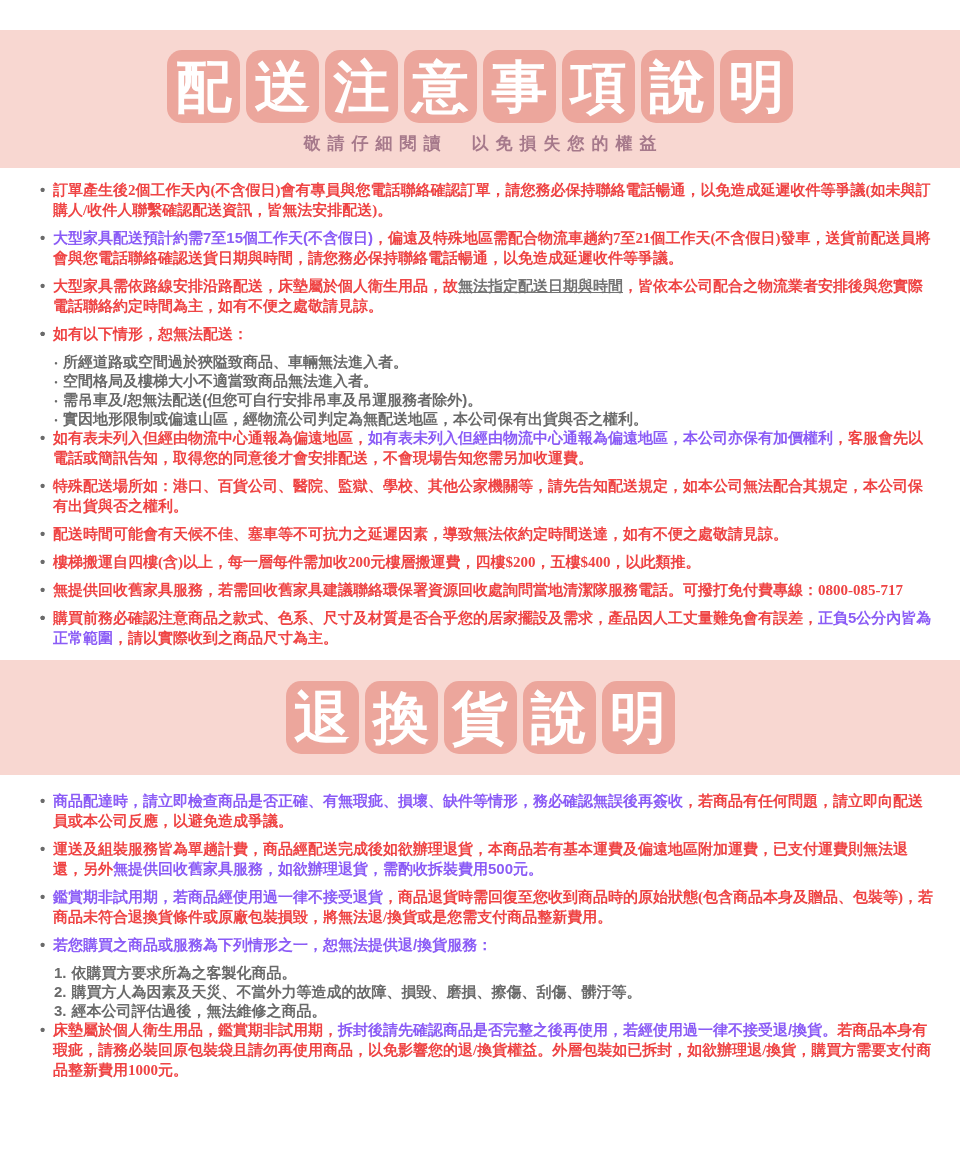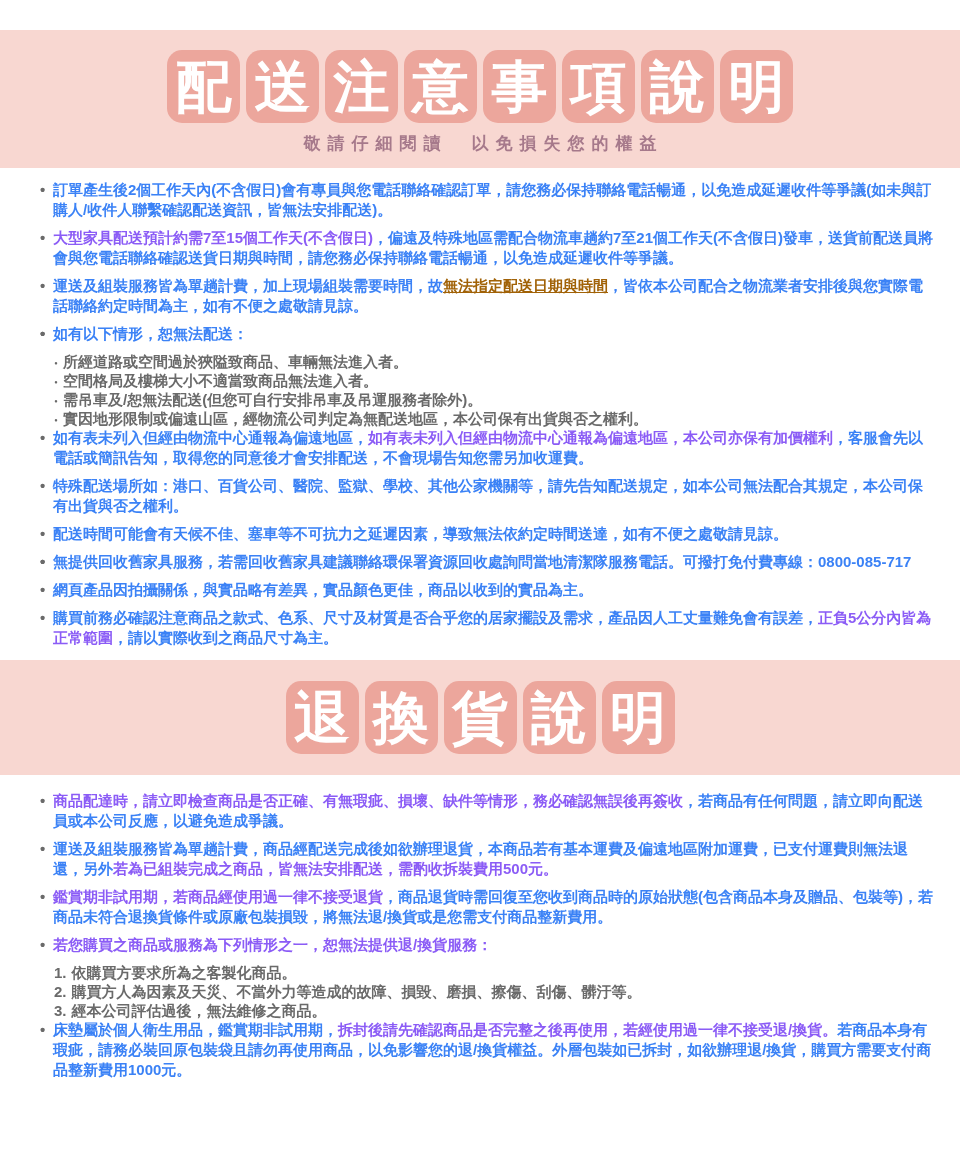"訂單產生後2個工作天內(不含假日)會有專員與您電話聯絡確認訂單，請您務必保持聯絡" .seg-n { color: #3b82f6 -> #ef4444; font-family: none -> Liberation Serif, serif }
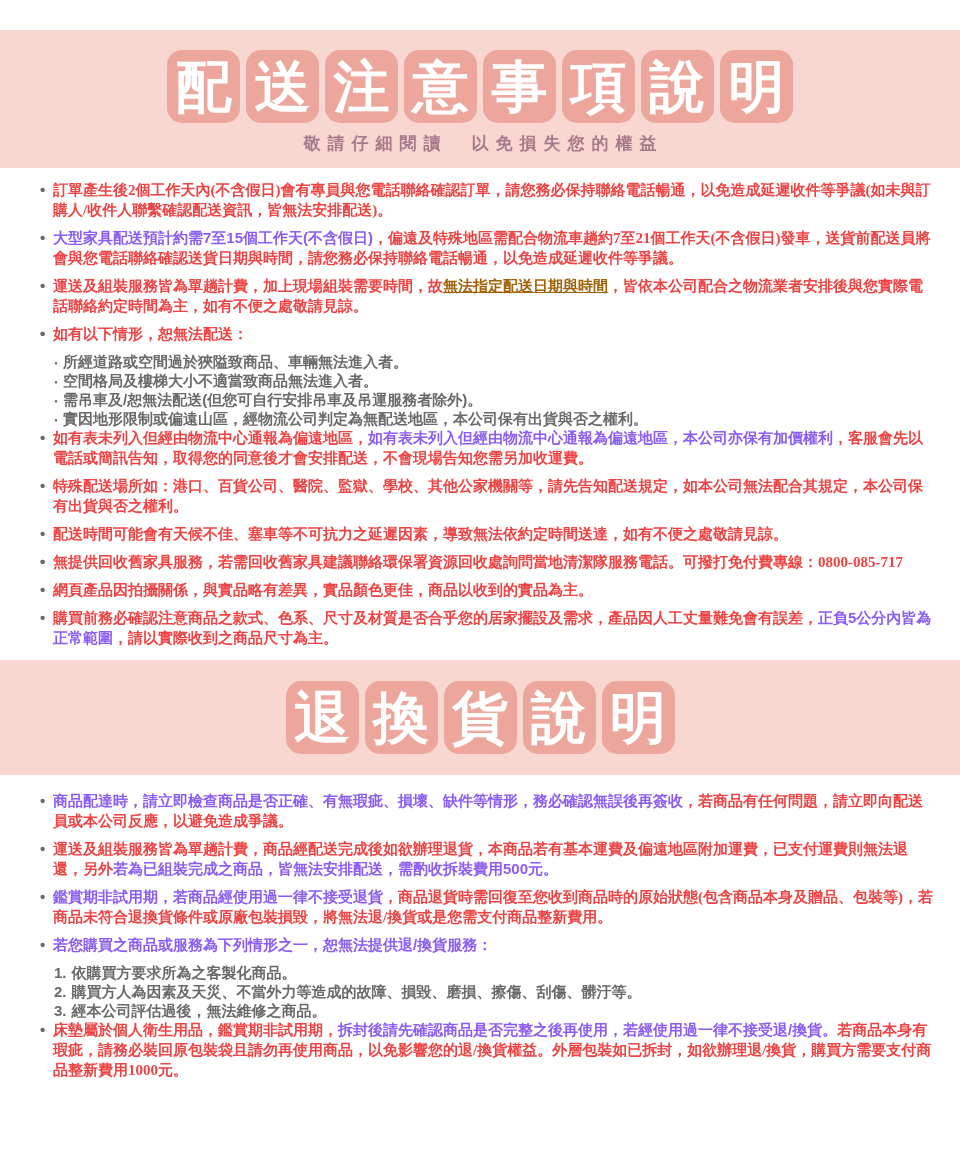"運送及組裝服務皆為單趟計費，加上現場組裝需要時間，故" span.seg-n { text: 運送及組裝服務皆為單趟計費，加上現場組裝需要時間 -> 大型家具需依路線安排沿路配送，床墊屬於個人衛生用品 }
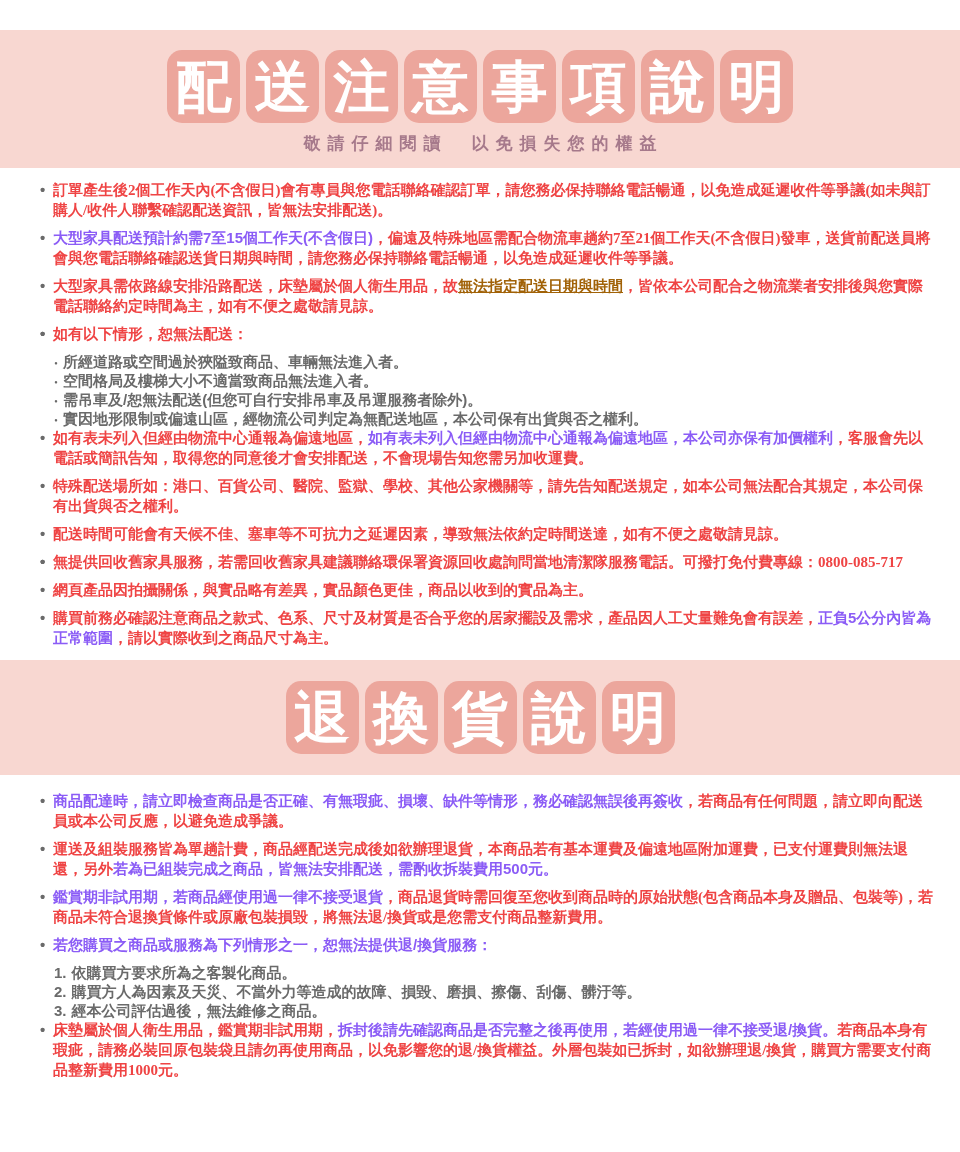"無法指定配送日期與時間" .seg-ru { color: #a16207 -> #737373 }
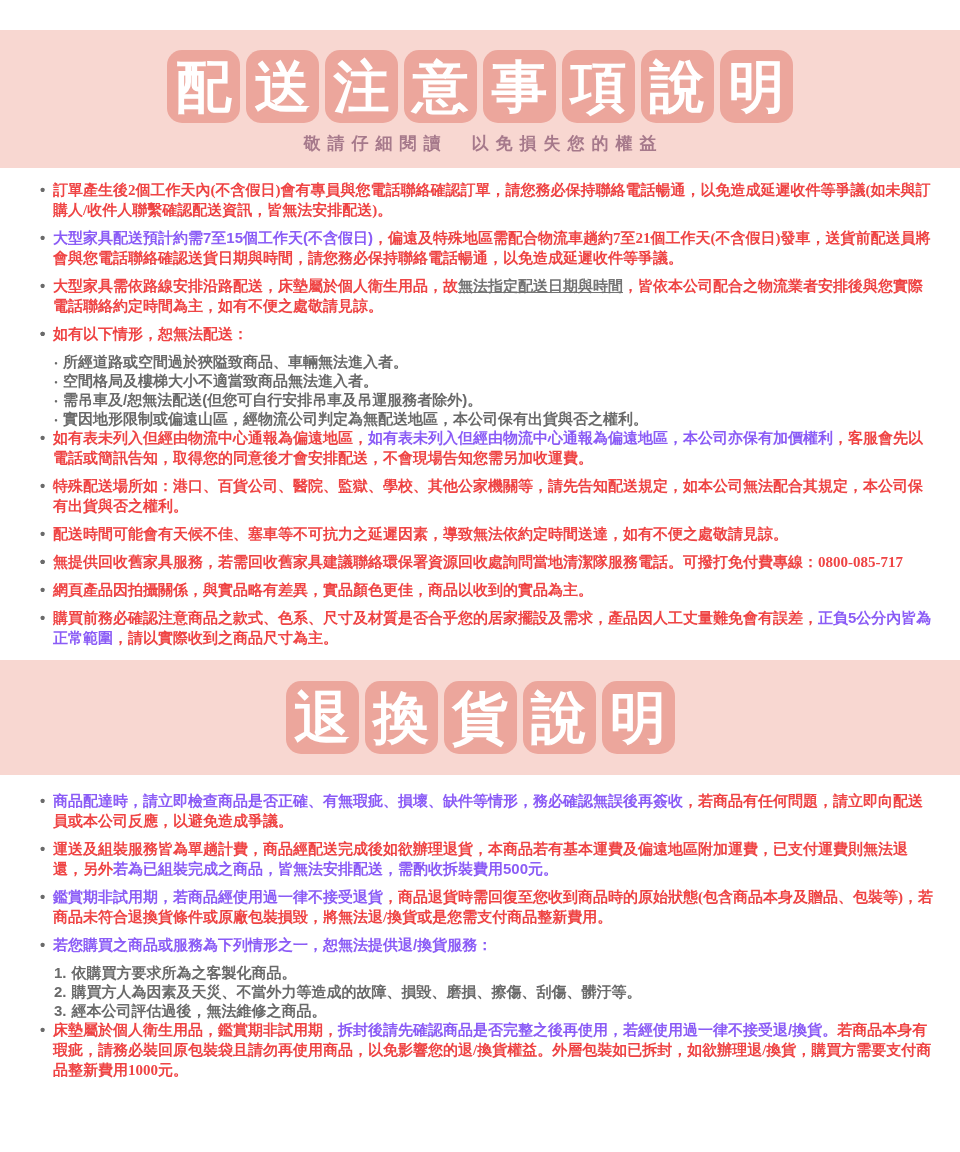"樓梯搬運自四樓(含)以上，每一層每件需加收200元樓層搬運費，四樓$200，五樓" span { html: none -> <span><span>樓梯搬運自四樓(含)以上，每一層每件需加收200元樓層搬運費，四樓$200，五樓$400，以此類推。</span></span> }
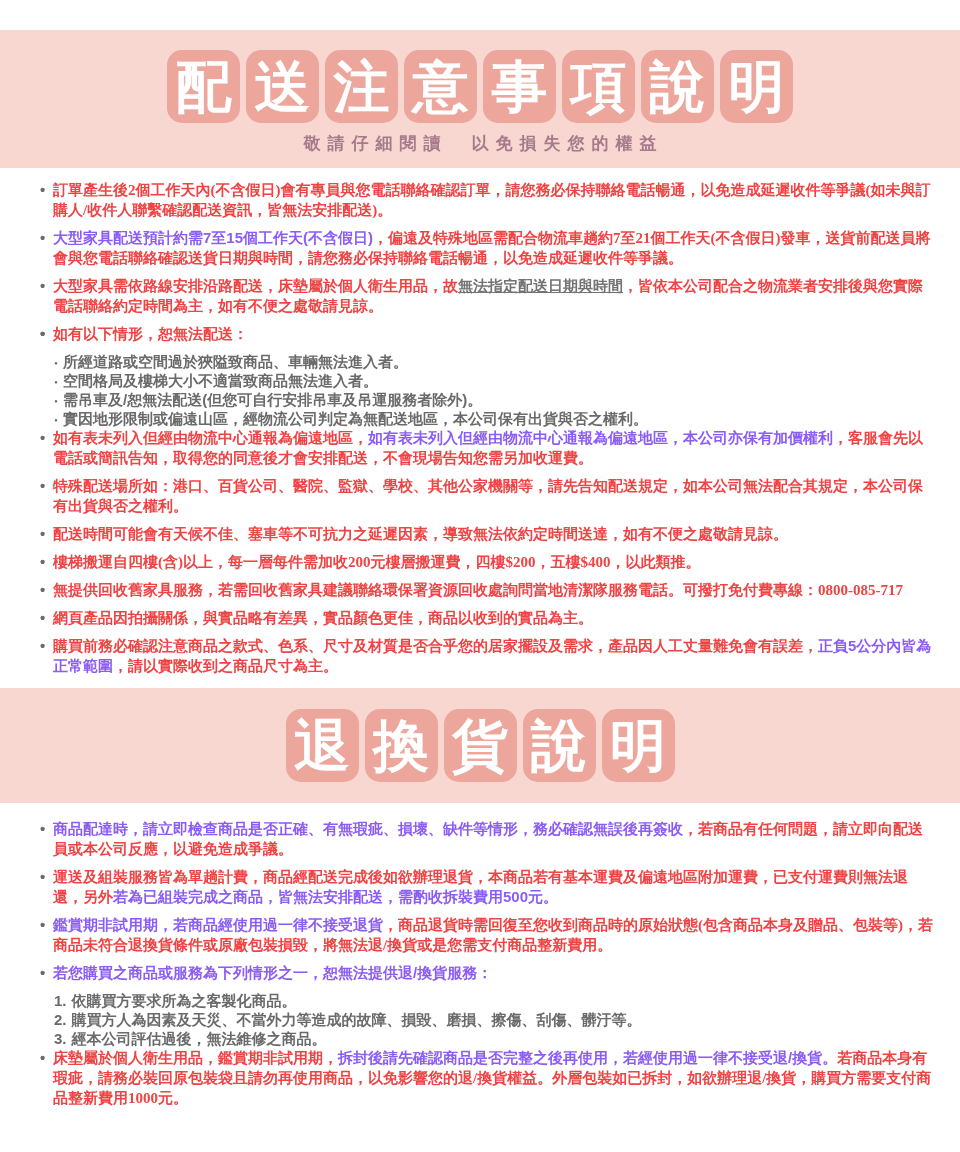"網頁產品因拍攝關係，與實品略有差異，實品顏色更佳，商品以收到的實品為主。" span { html: <span><span>網頁產品因拍攝關係，與實品略有差異，實品顏色更佳，商品以收到的實品為主。</span></span> -> none }
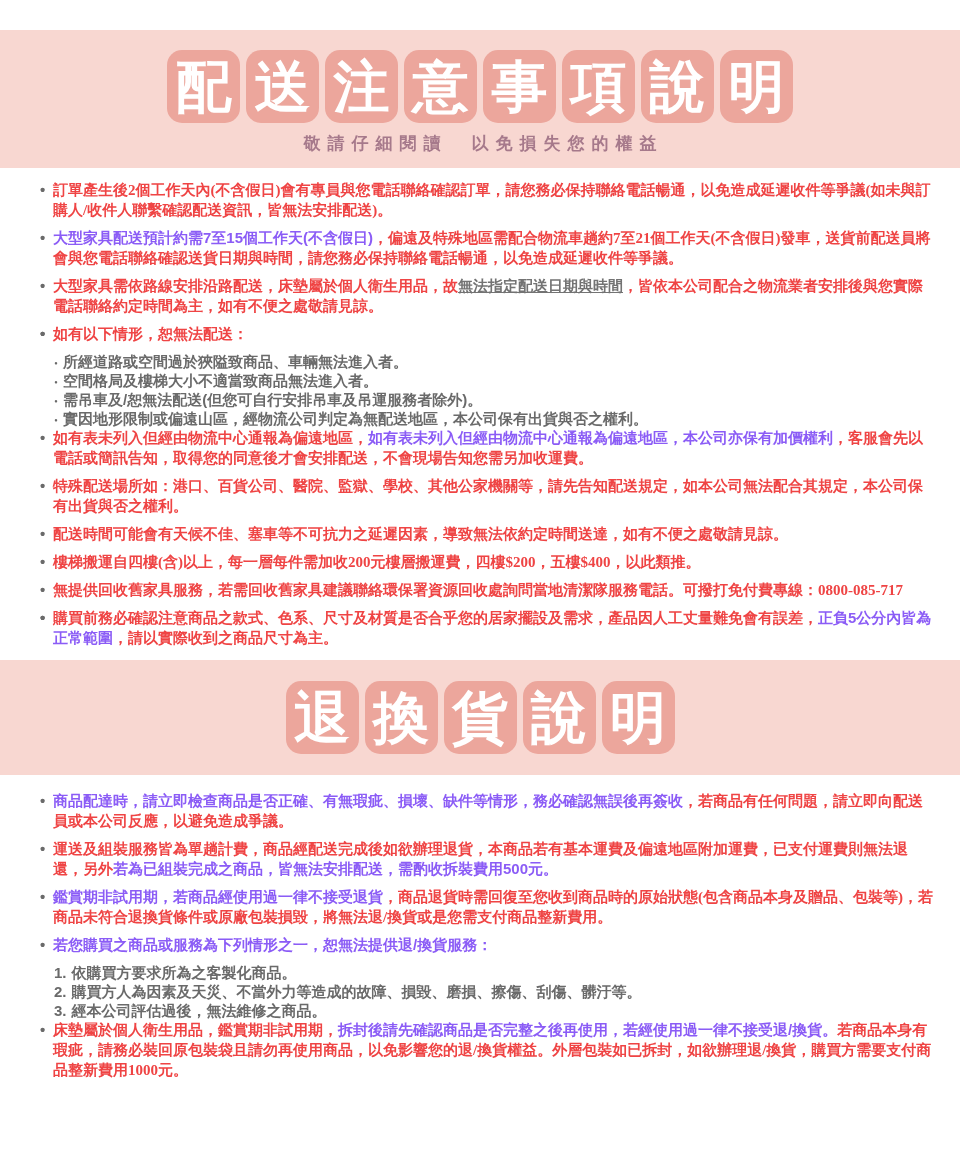"若為已組裝完成之商品，皆無法安排配送，需酌收拆裝費用500元。" span.seg-r { text: 若為已組裝完成之商品，皆無法安排配送 -> 無提供回收舊家具服務，如欲辦理退貨 }
